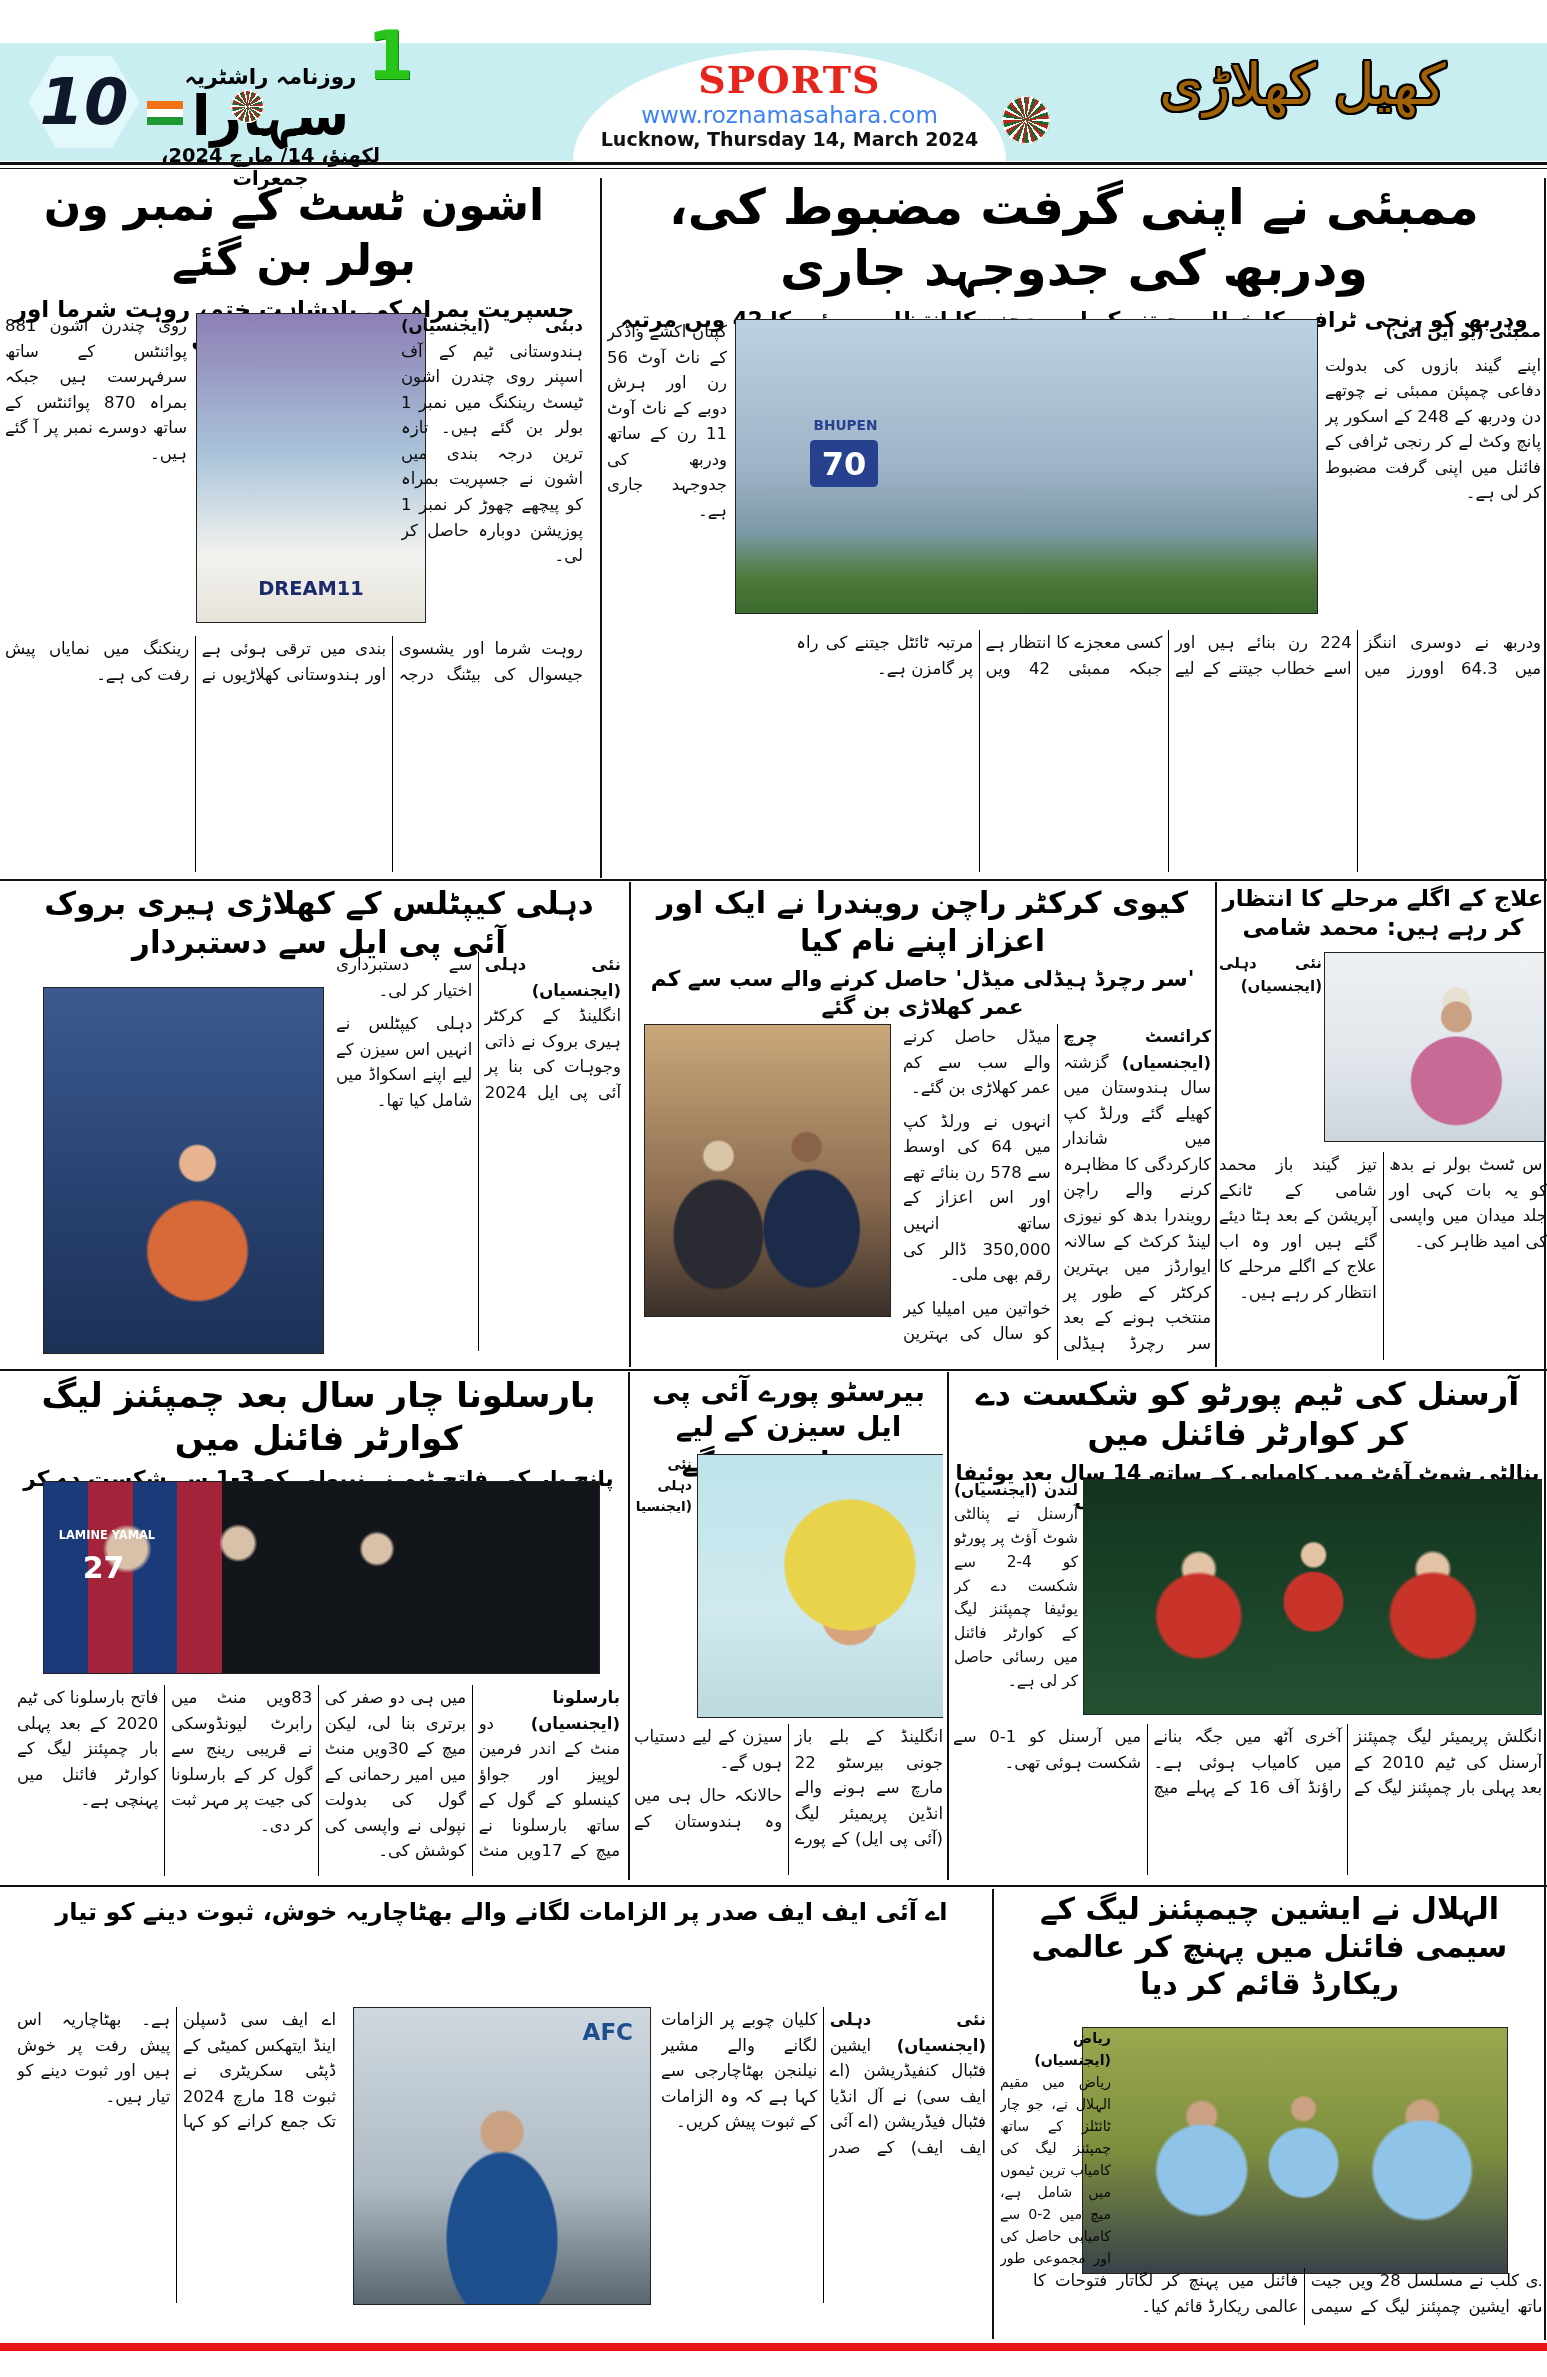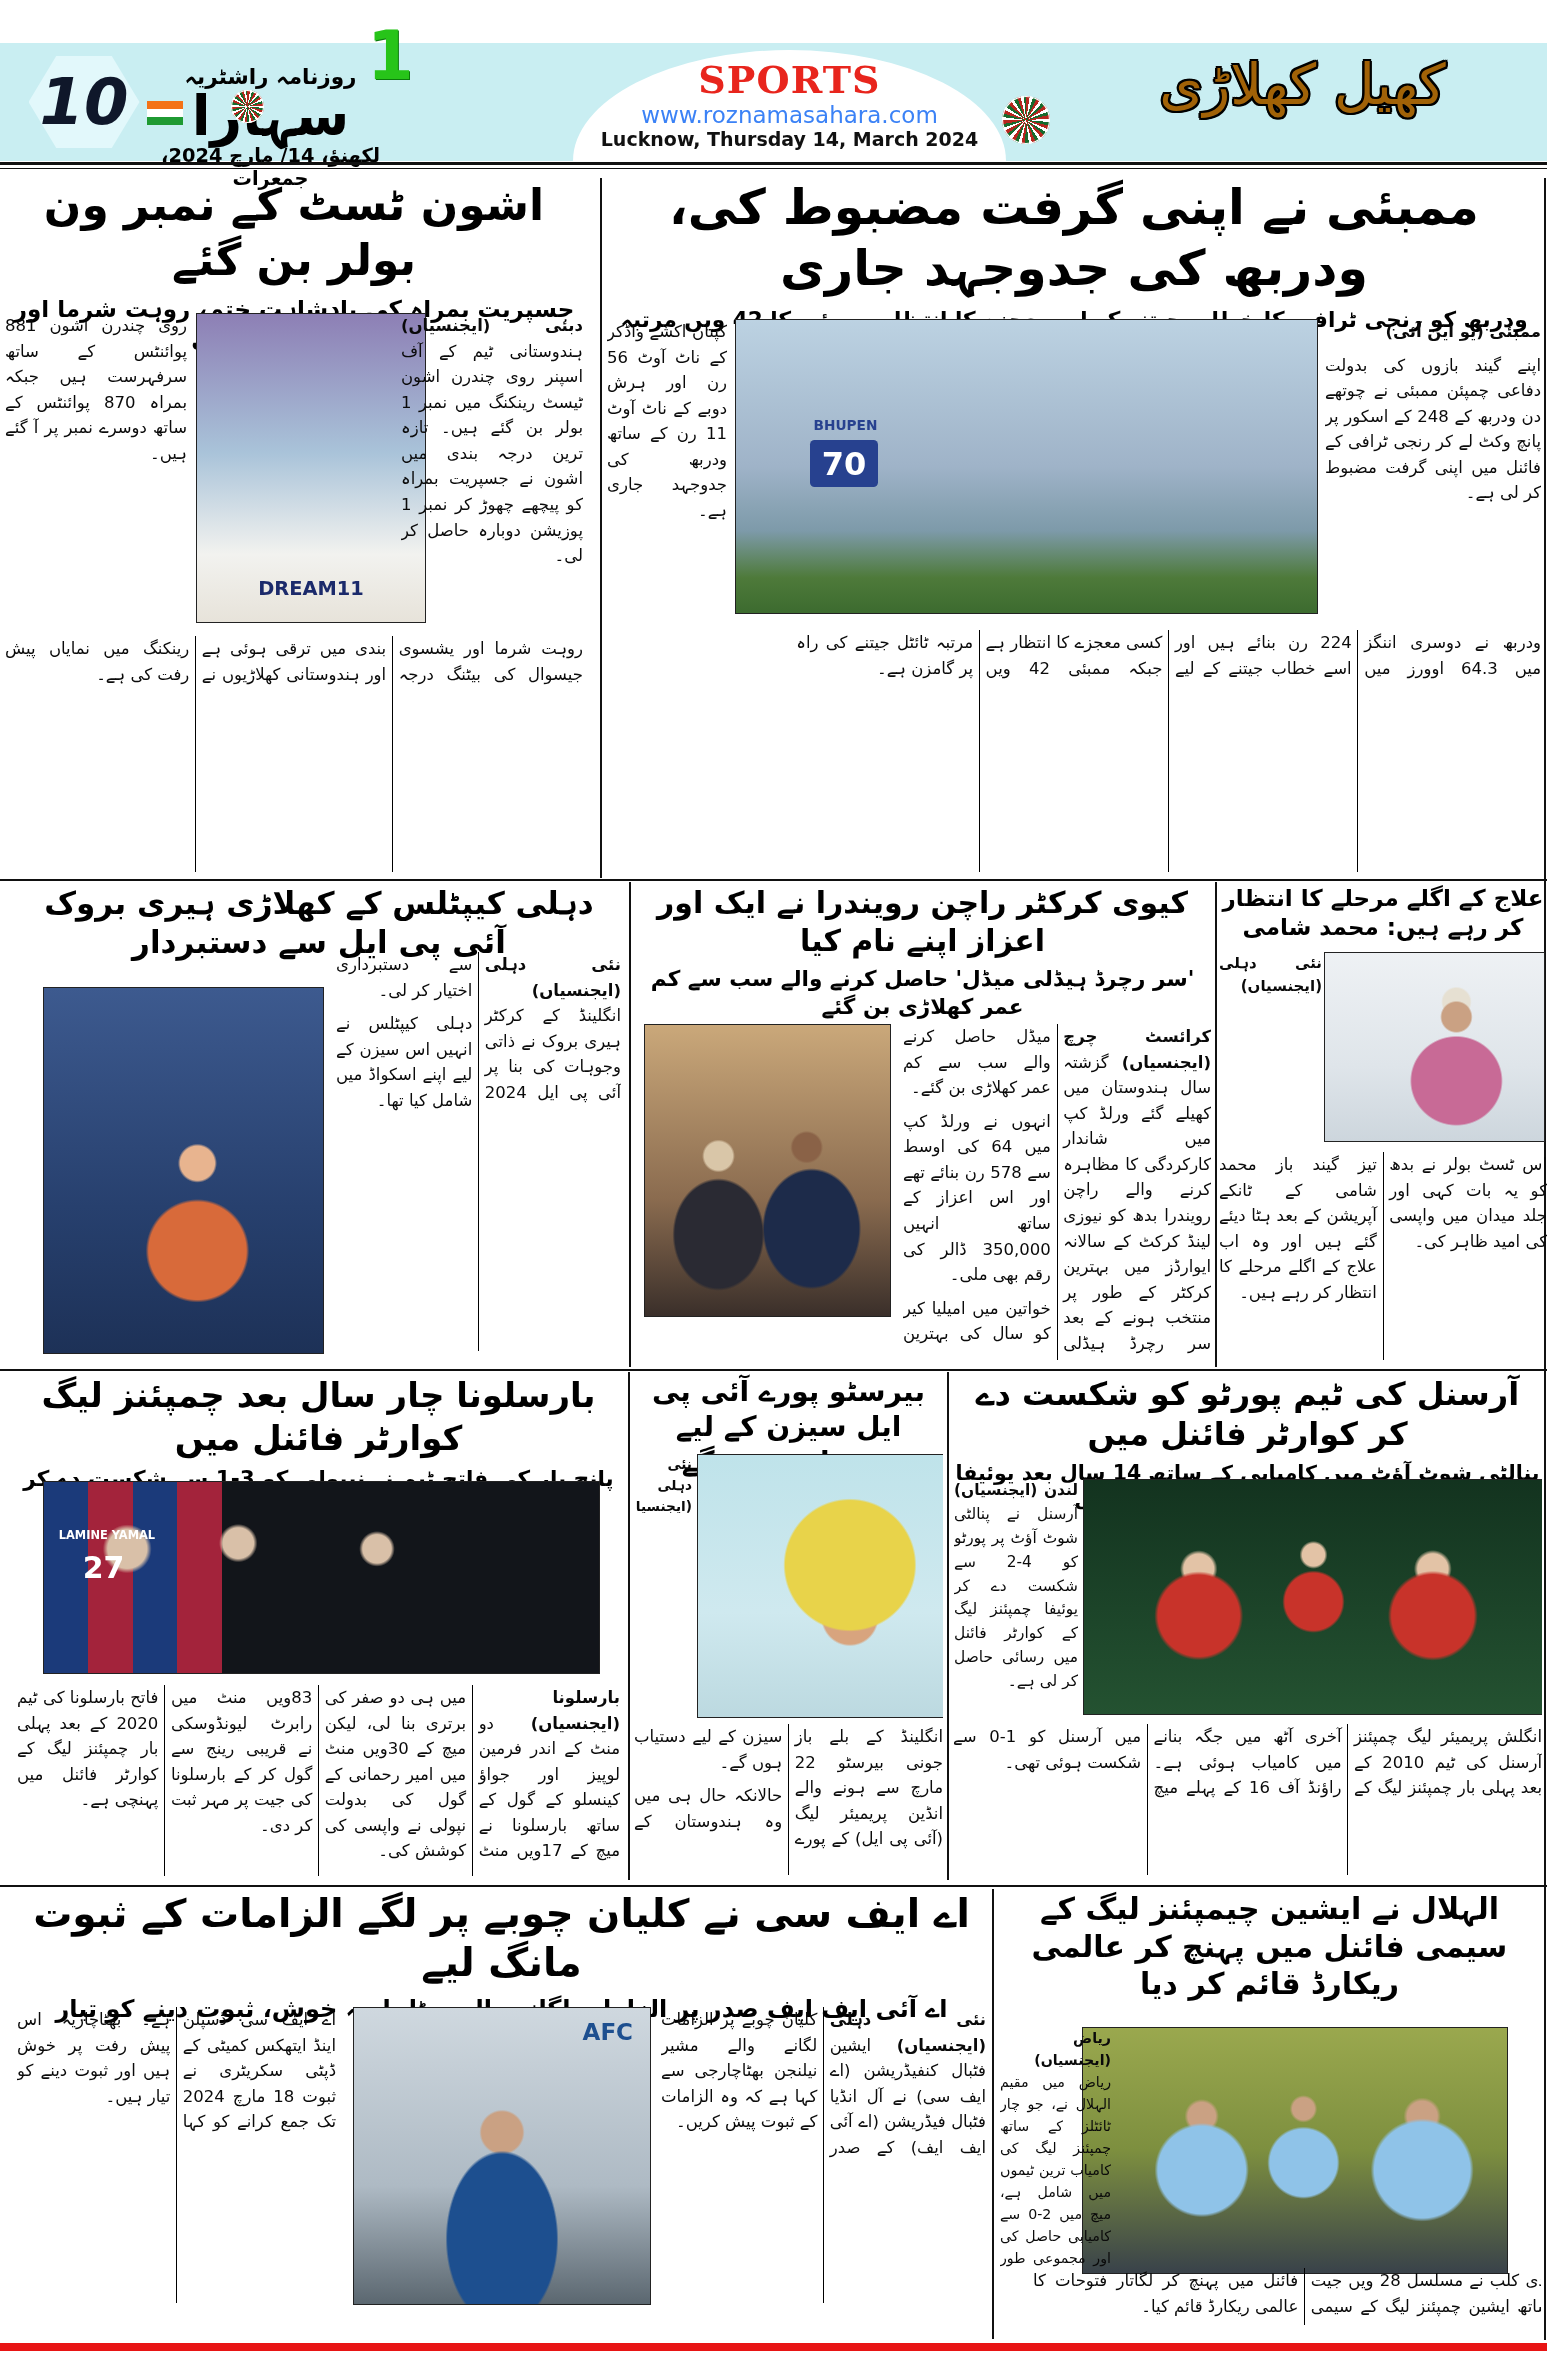"اے ایف سی نے کلیان" div.hl { html: <div>اے ایف سی نے کلیان چوبے پر لگے الزامات کے ثبوت مانگ لیے</div> -> none }
